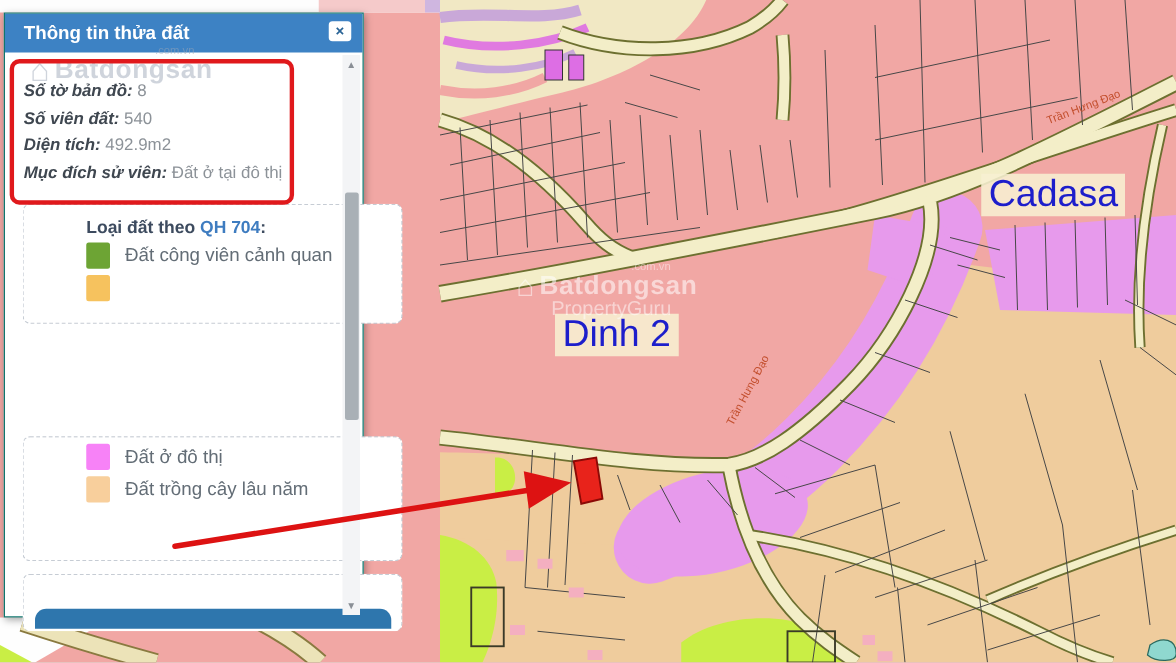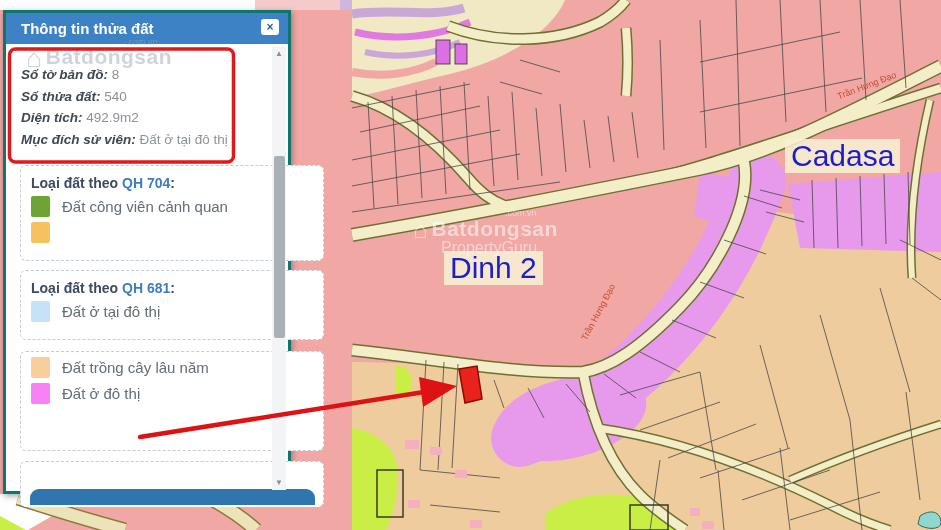"Thông tin thửa đất" .panel { border: 3px solid #0f766e -> 1px solid #0f766e }
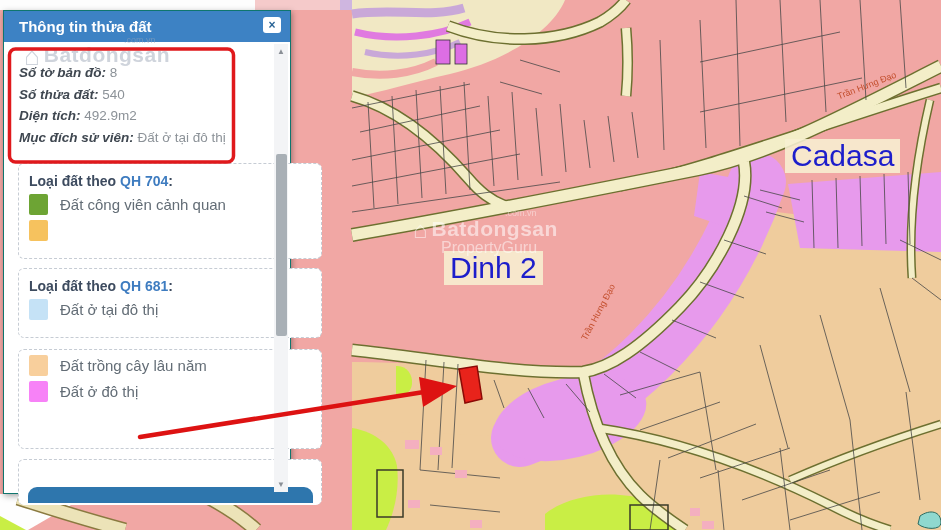"Số thửa đất:" b { text: thửa -> viên }
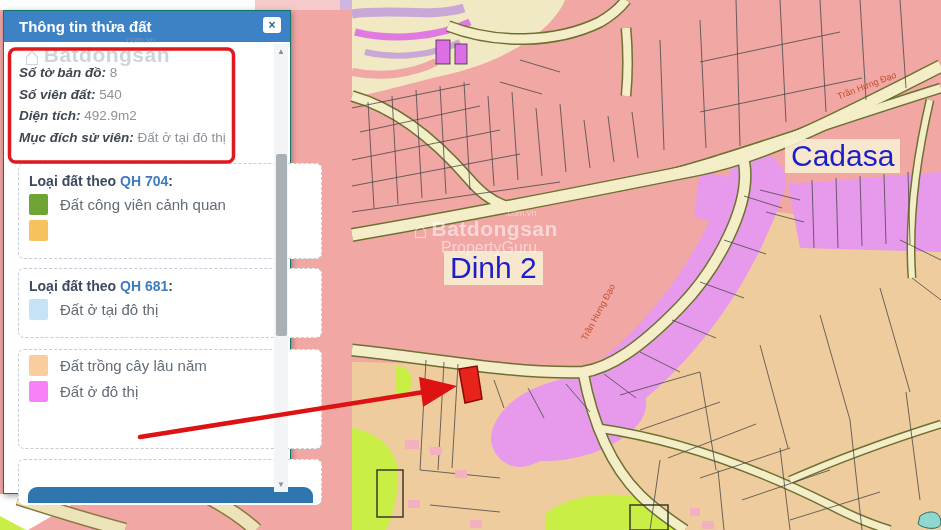"Loại đất theo QH 704:" .sec { padding-left: none -> 40px }
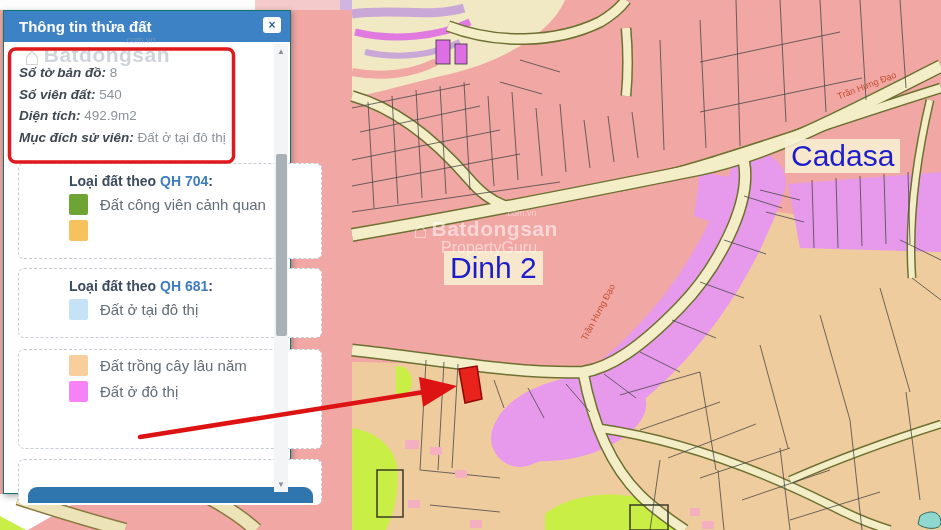"Loại đất theo QH 681:" div.sec { html: <div> <div> <span>Loại đất theo</span> <a>QH 681</a><span>:</span> </div> <div> <span></span> <span>Đất ở tại đô thị</span> </div> </div> -> none }
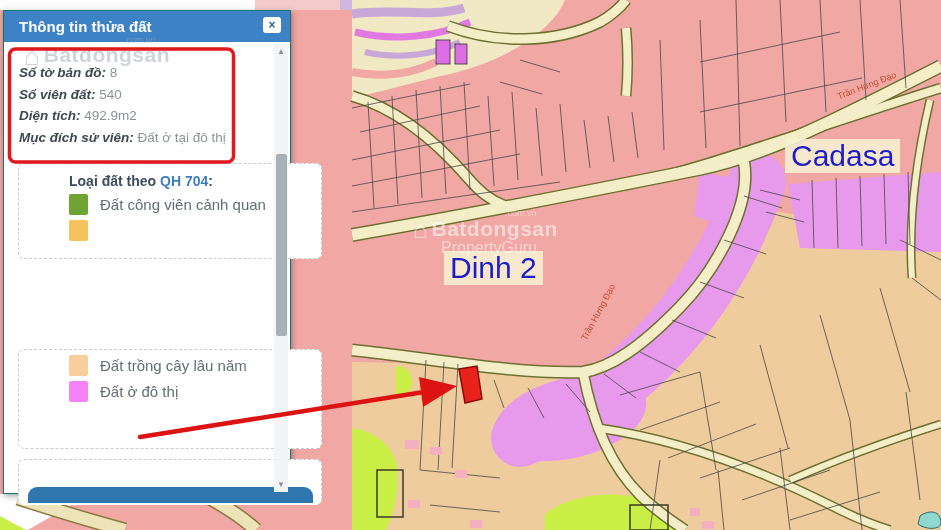"Đất trồng cây lâu năm" div.leg-row { order: before "Đất ở đô thị" -> after "Đất ở đô thị" }
